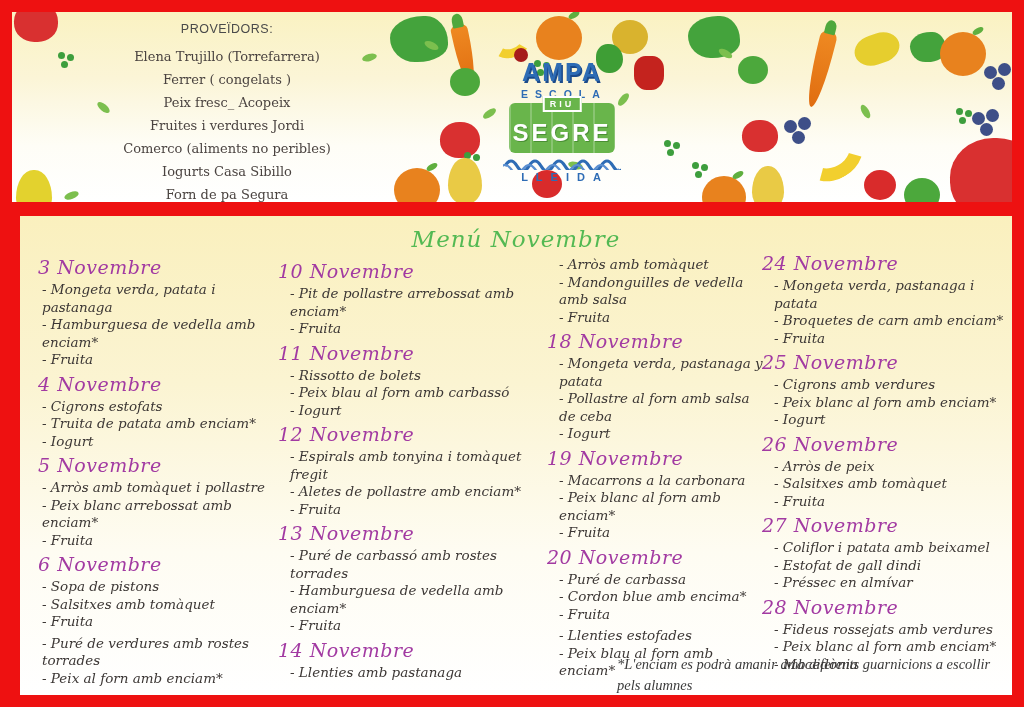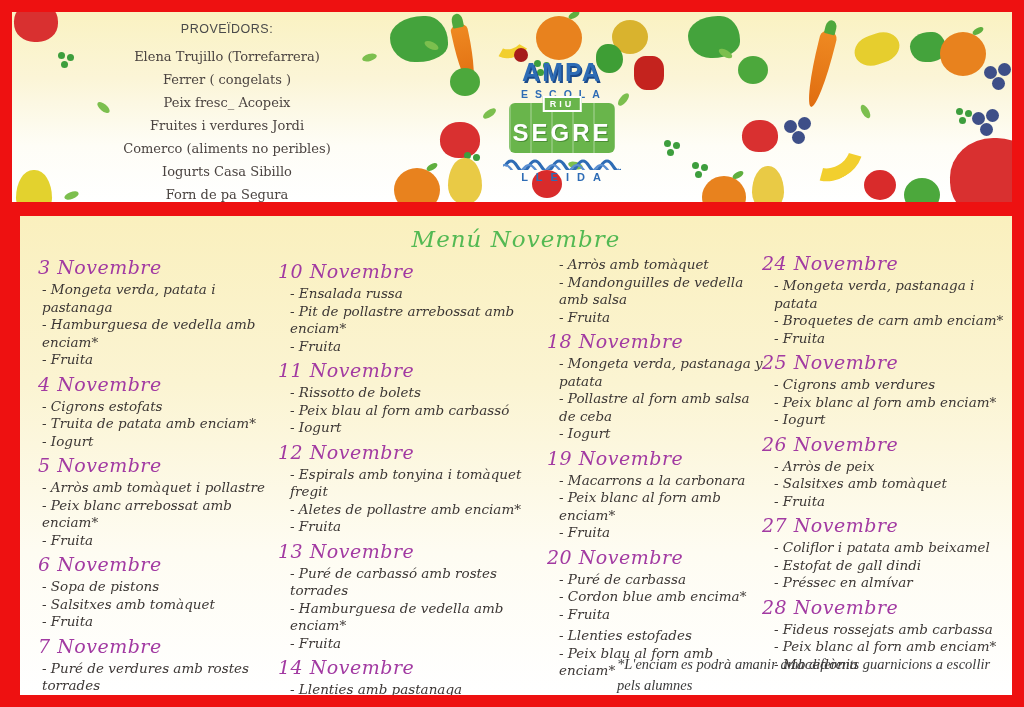"Ensalada russa" div.day-item { html: <div>Ensalada russa</div> -> none }
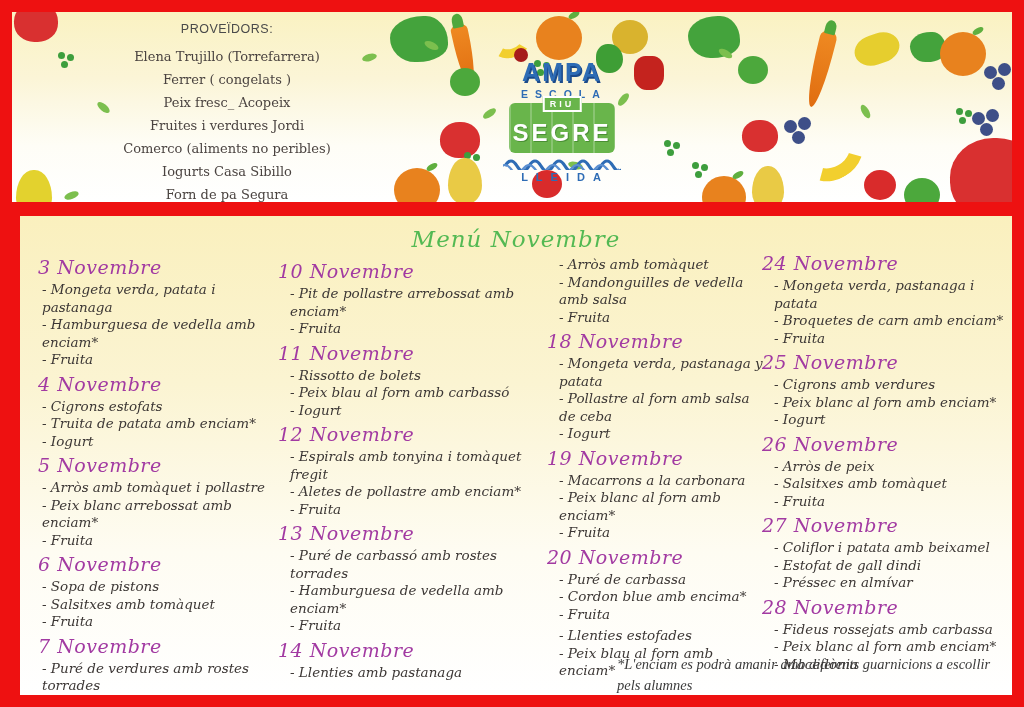"Fideus rossejats amb carbassa" div.day-item { text: carbassa -> verdures }
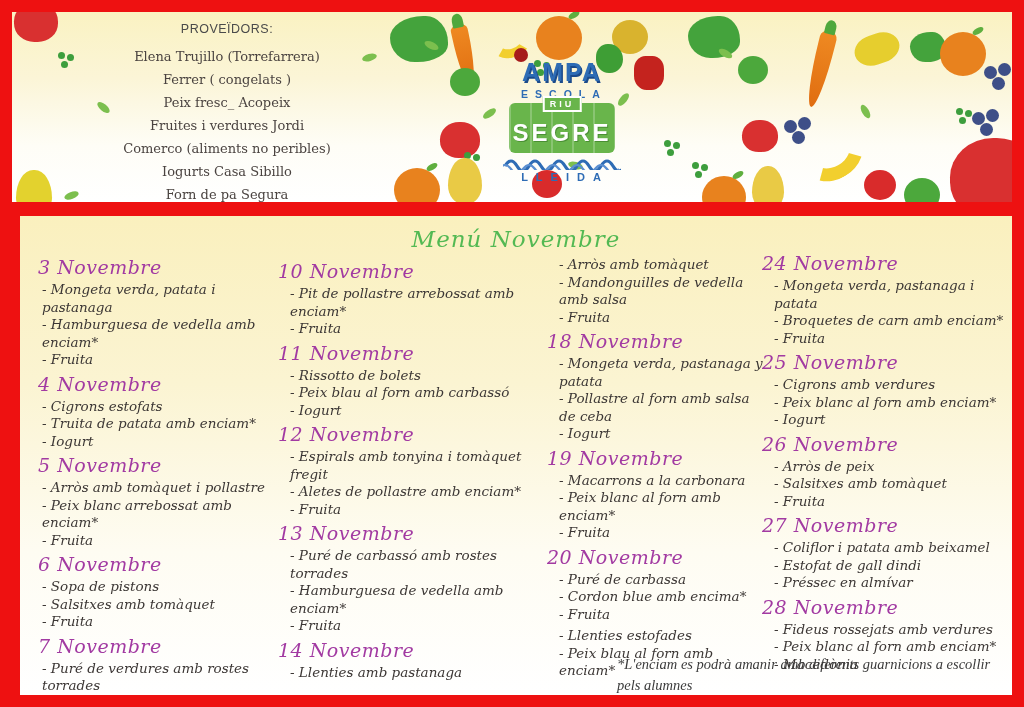"7 Novembre" div.day-date { html: <div>7 Novembre</div> -> none }
